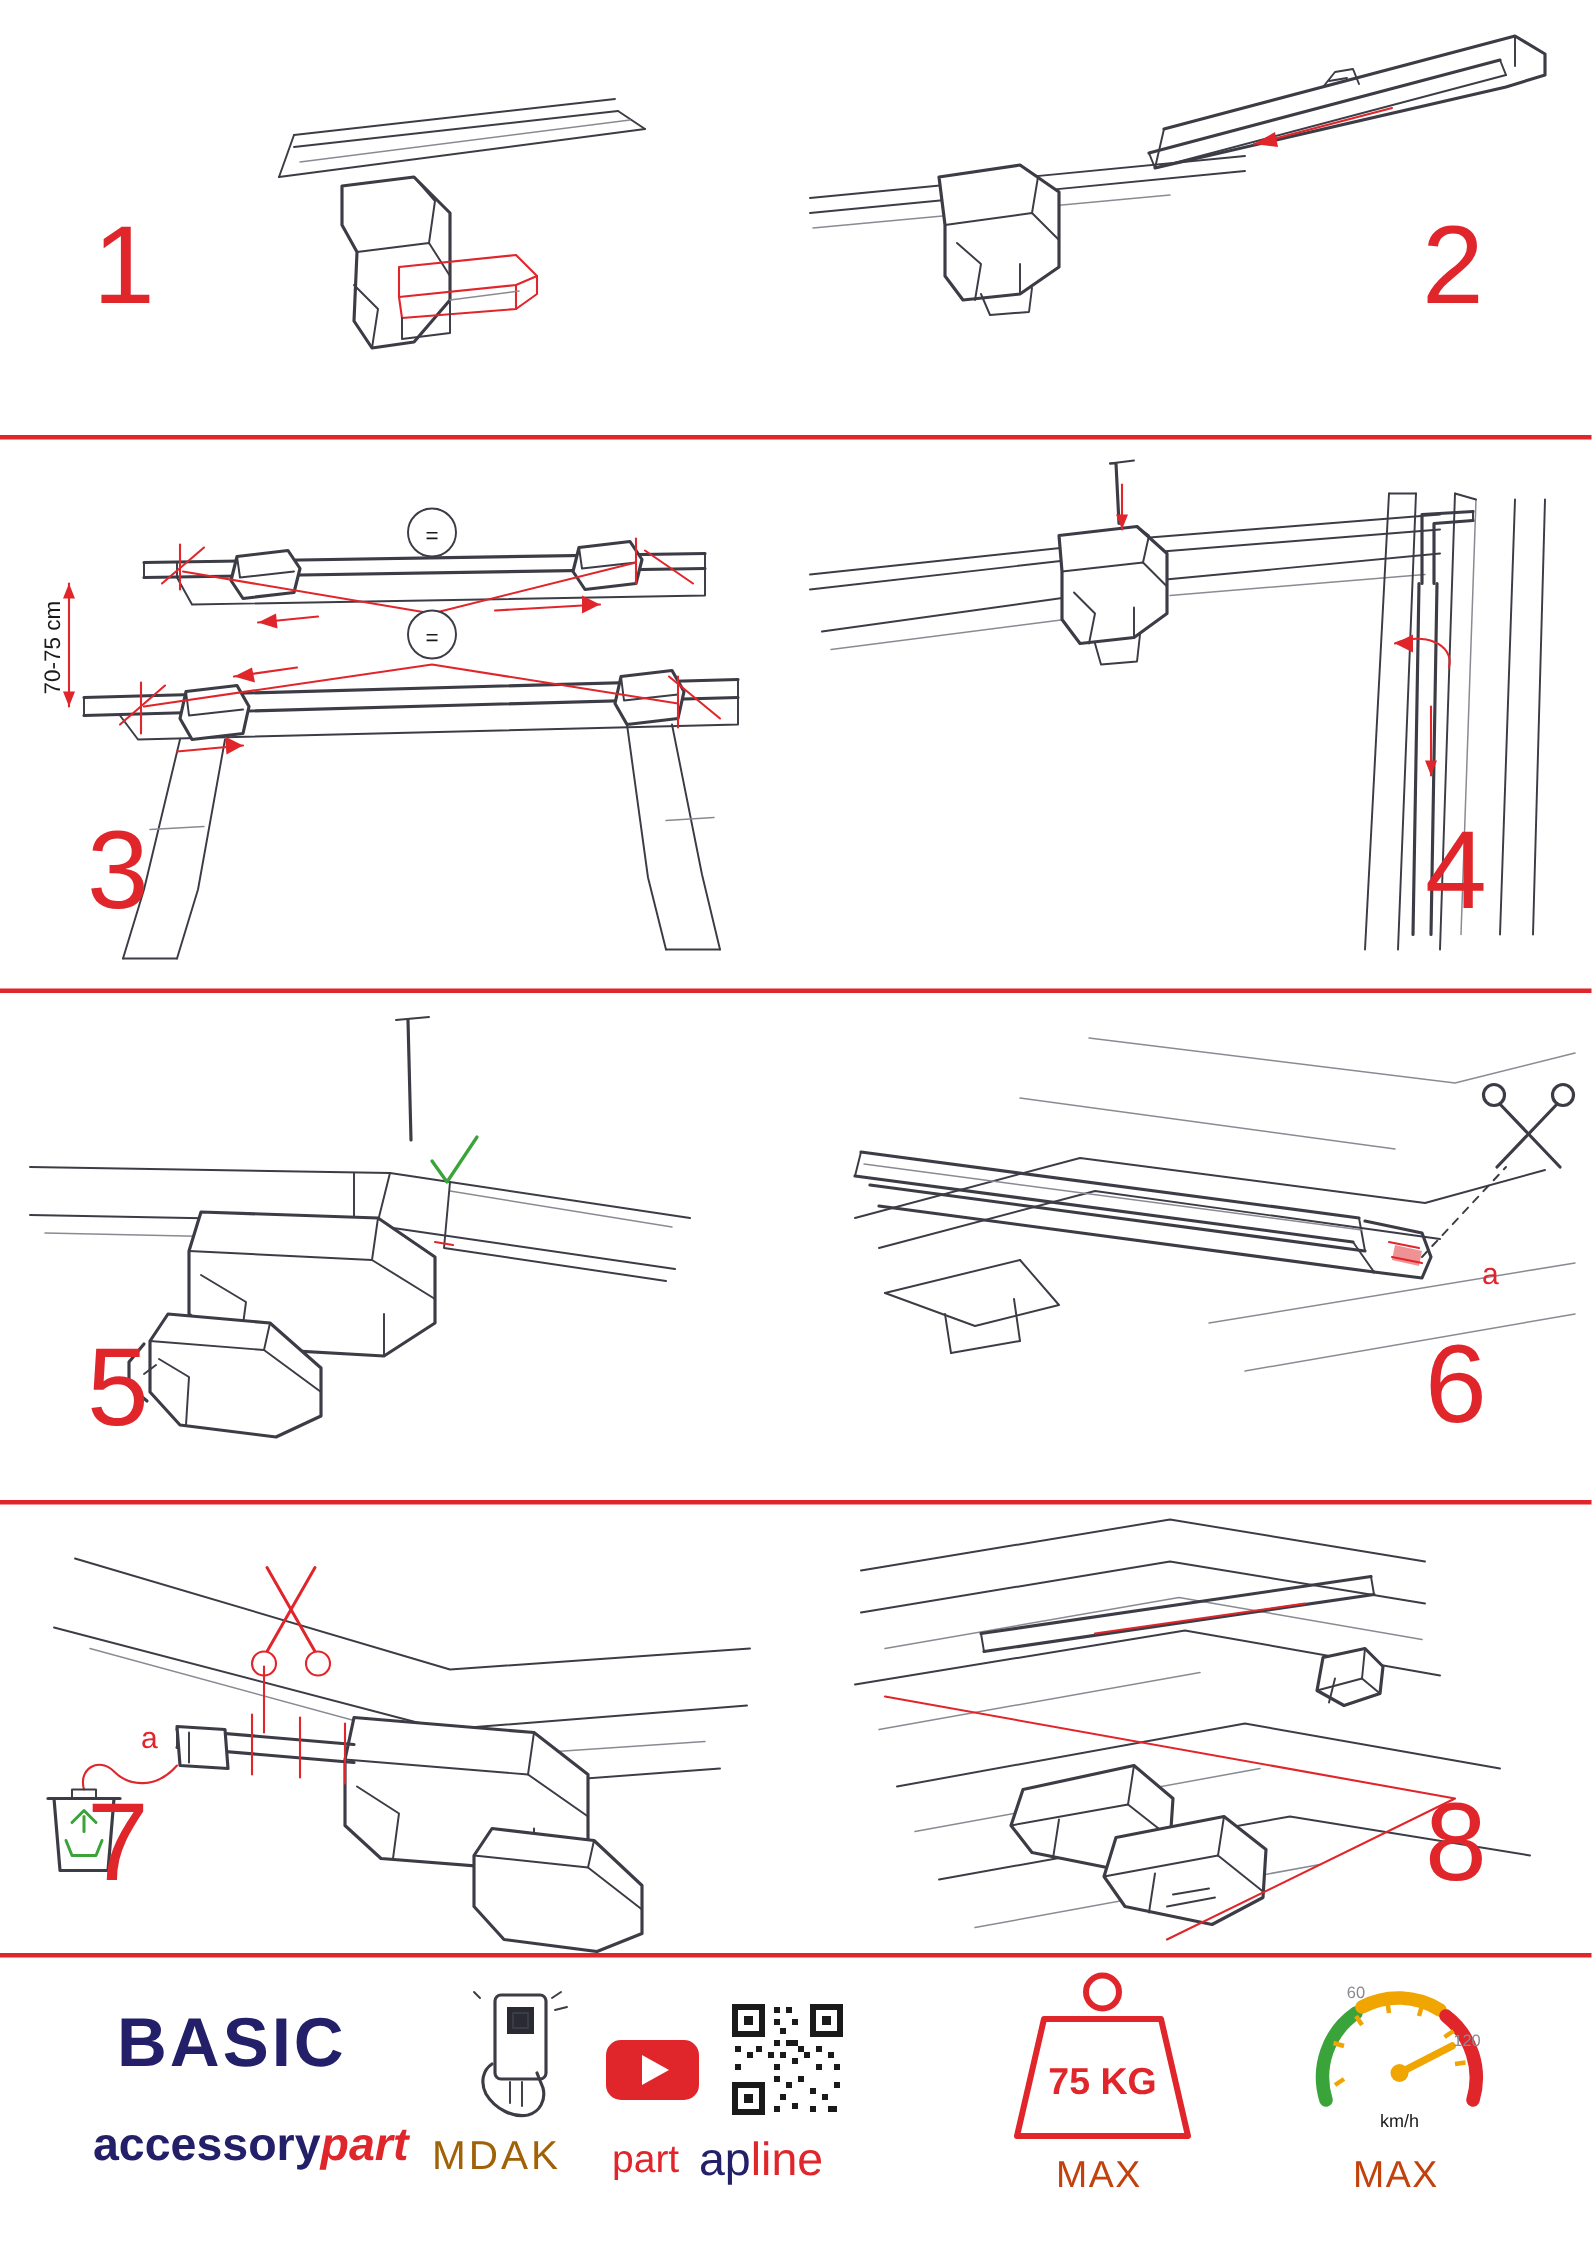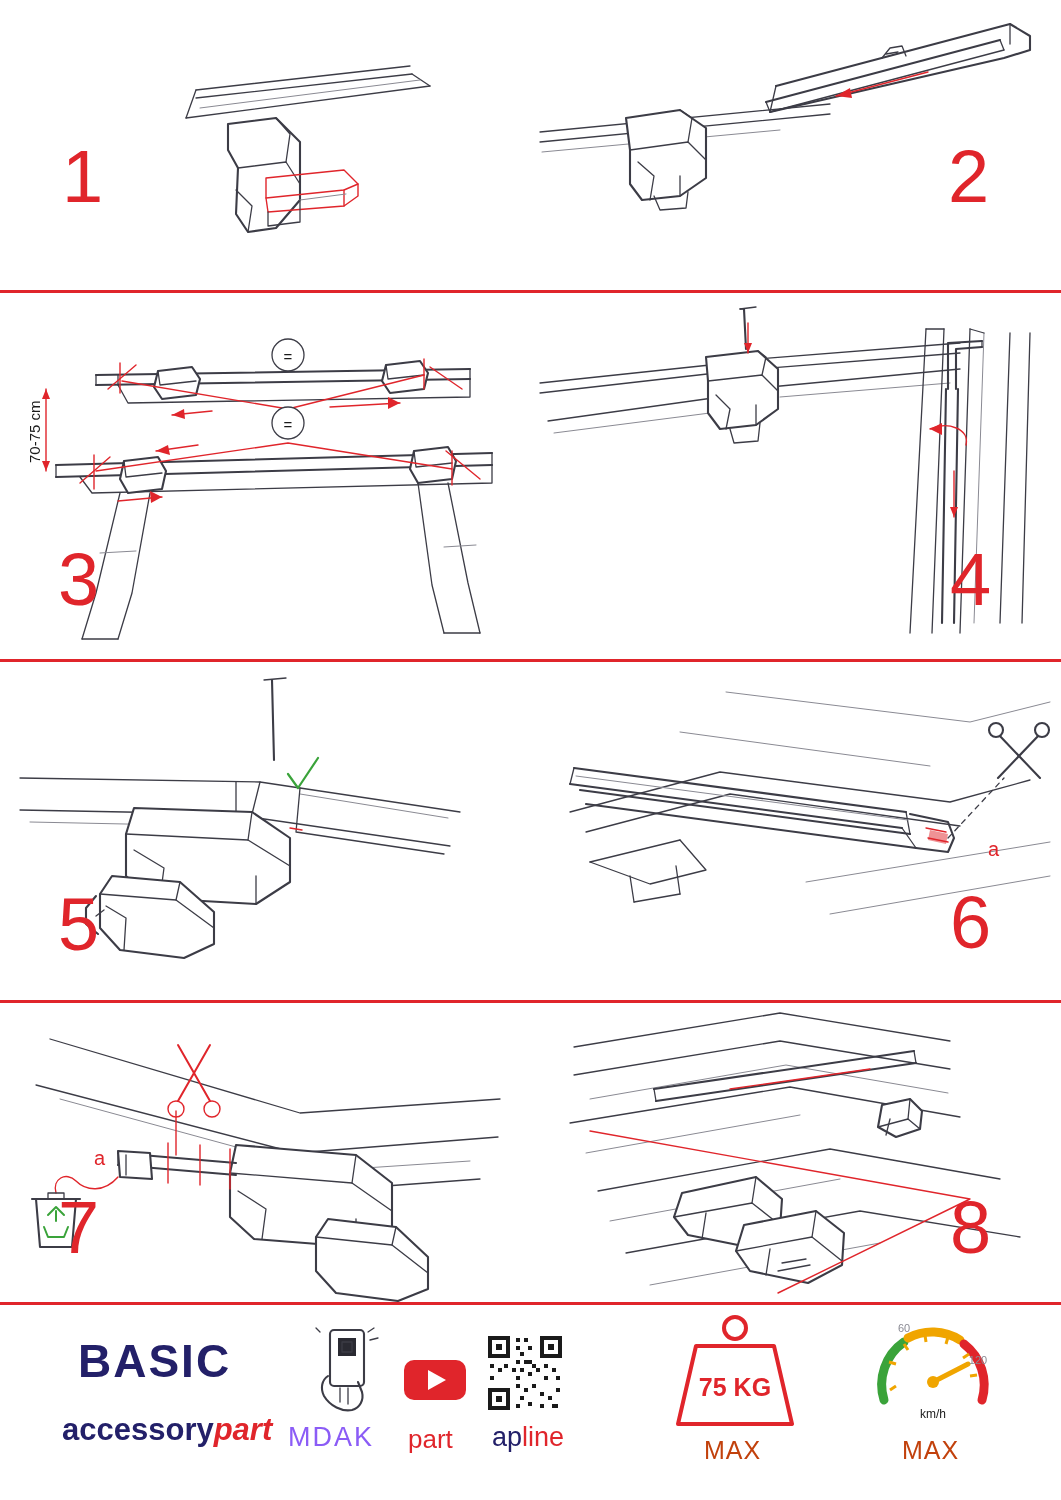"MDAK" .mdak { color: #8b5cf6 -> #a16207 }
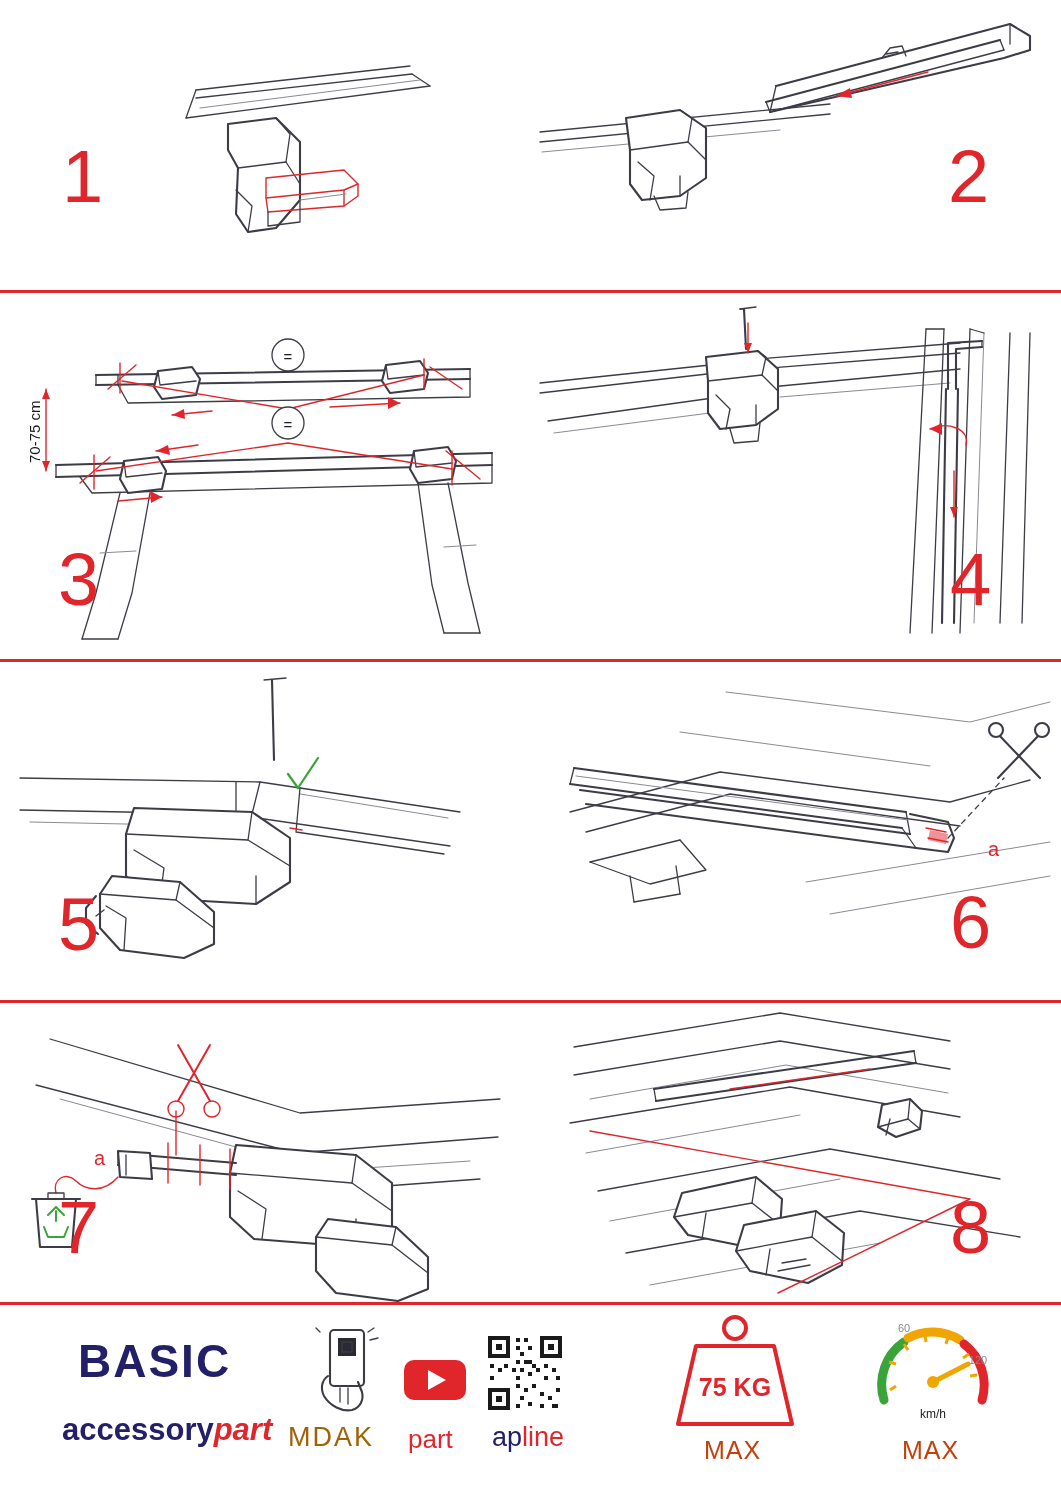"apline" .apline { font-size: 27px -> 31px; left: 492px -> 466px }
